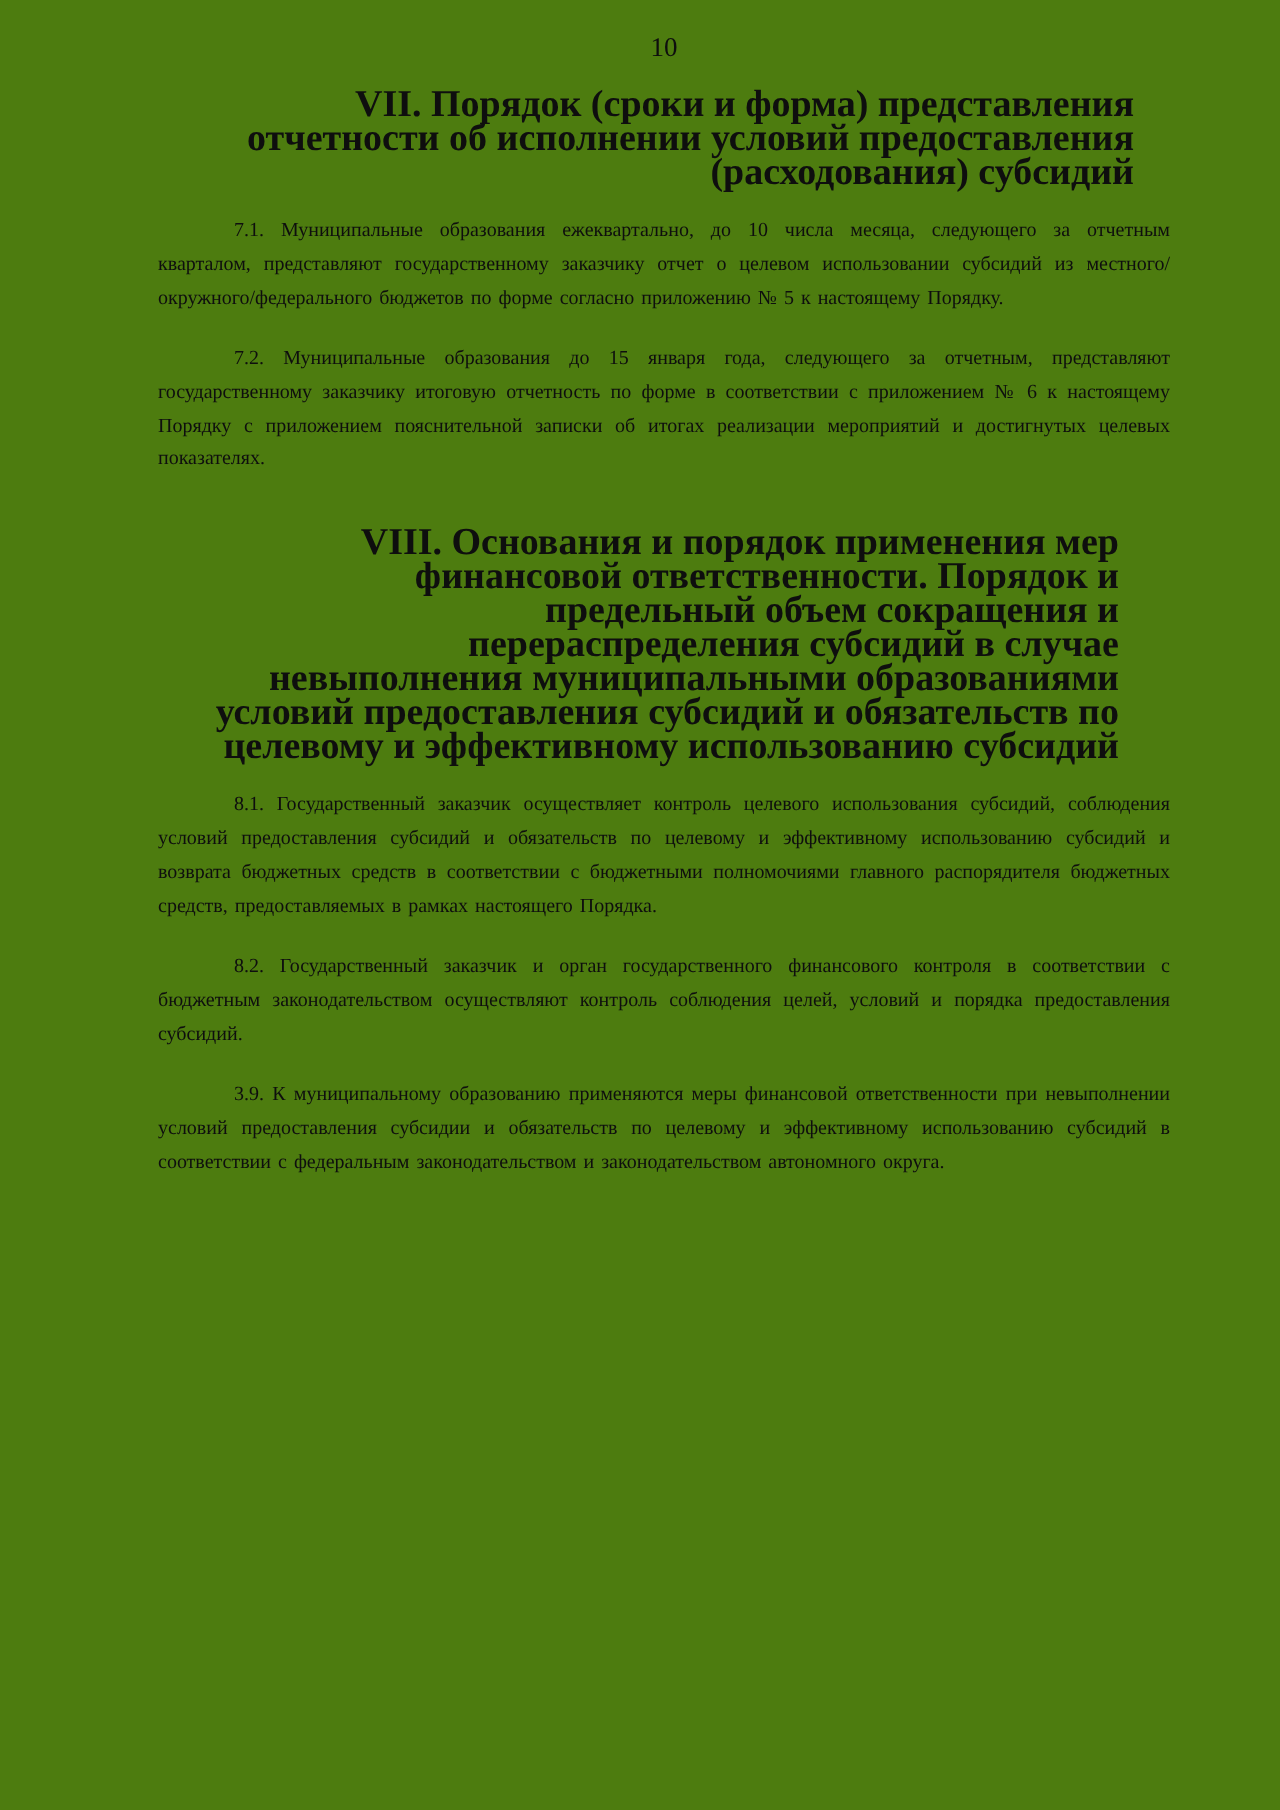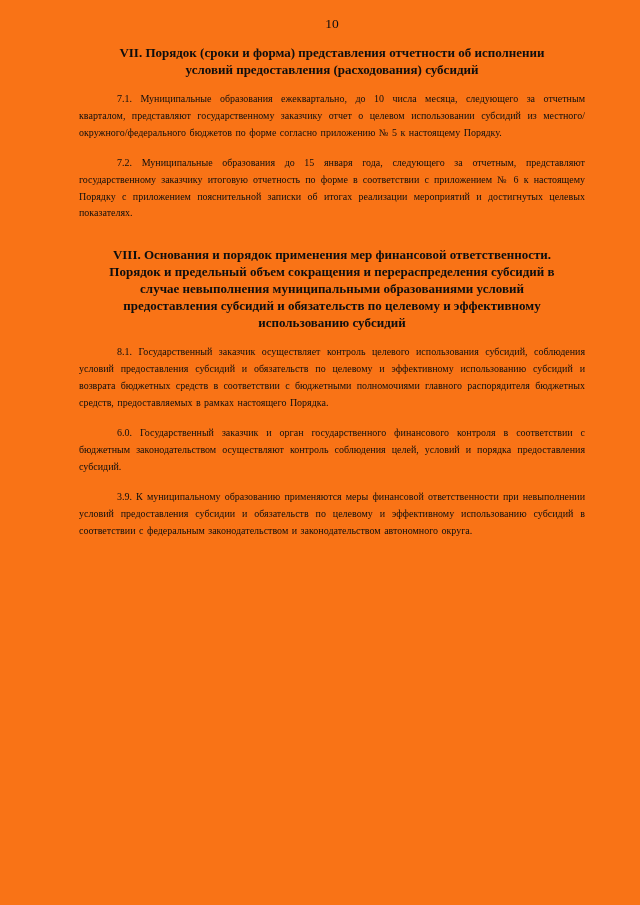"10" .page { background: #f97316 -> #4d7c0f }
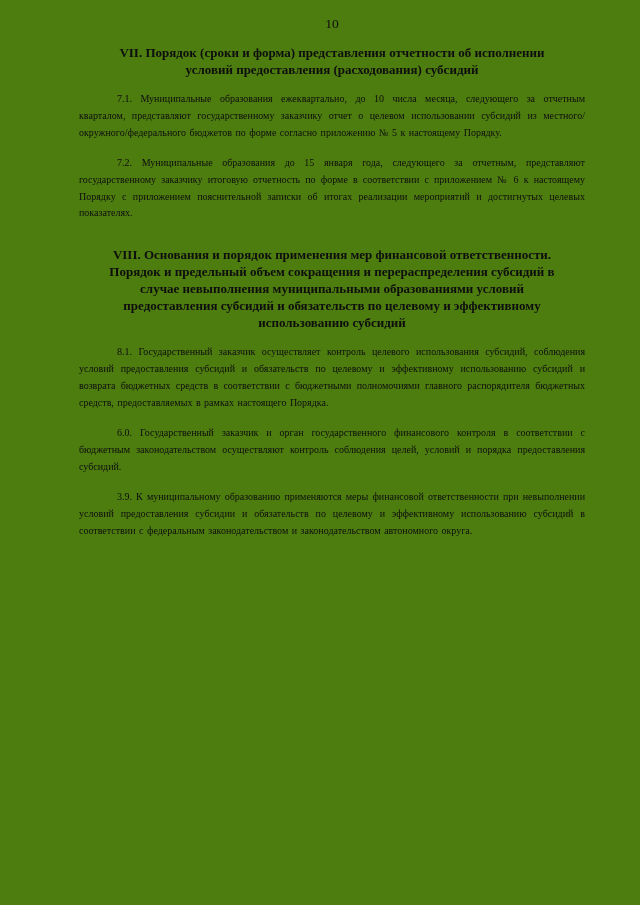"VII. Порядок (сроки и форма)" .section-heading { font-size: 13px -> 19px; text-align: center -> right }
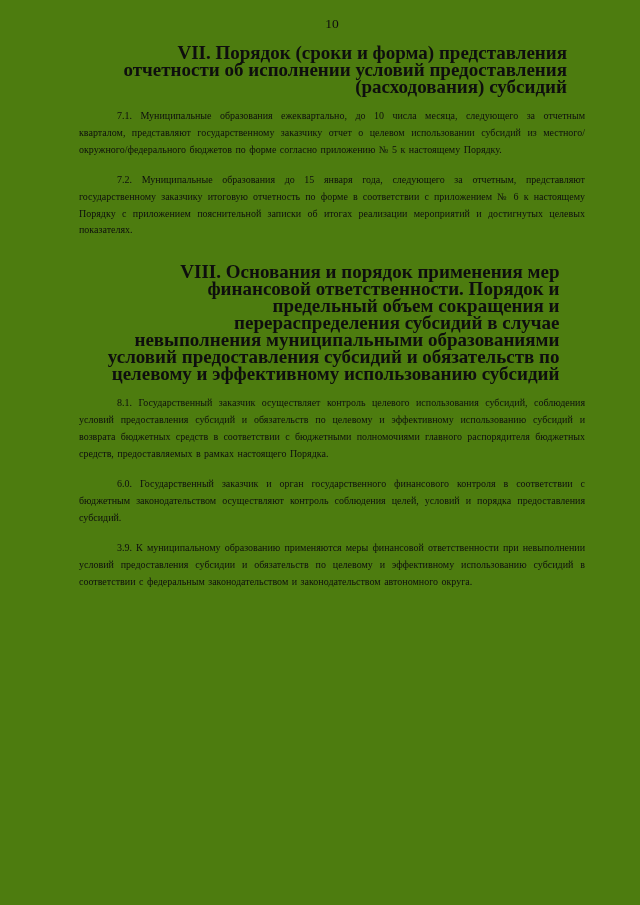"6.0. Государственный заказчик и орган" p { text: 6.0 -> 8.2 }
